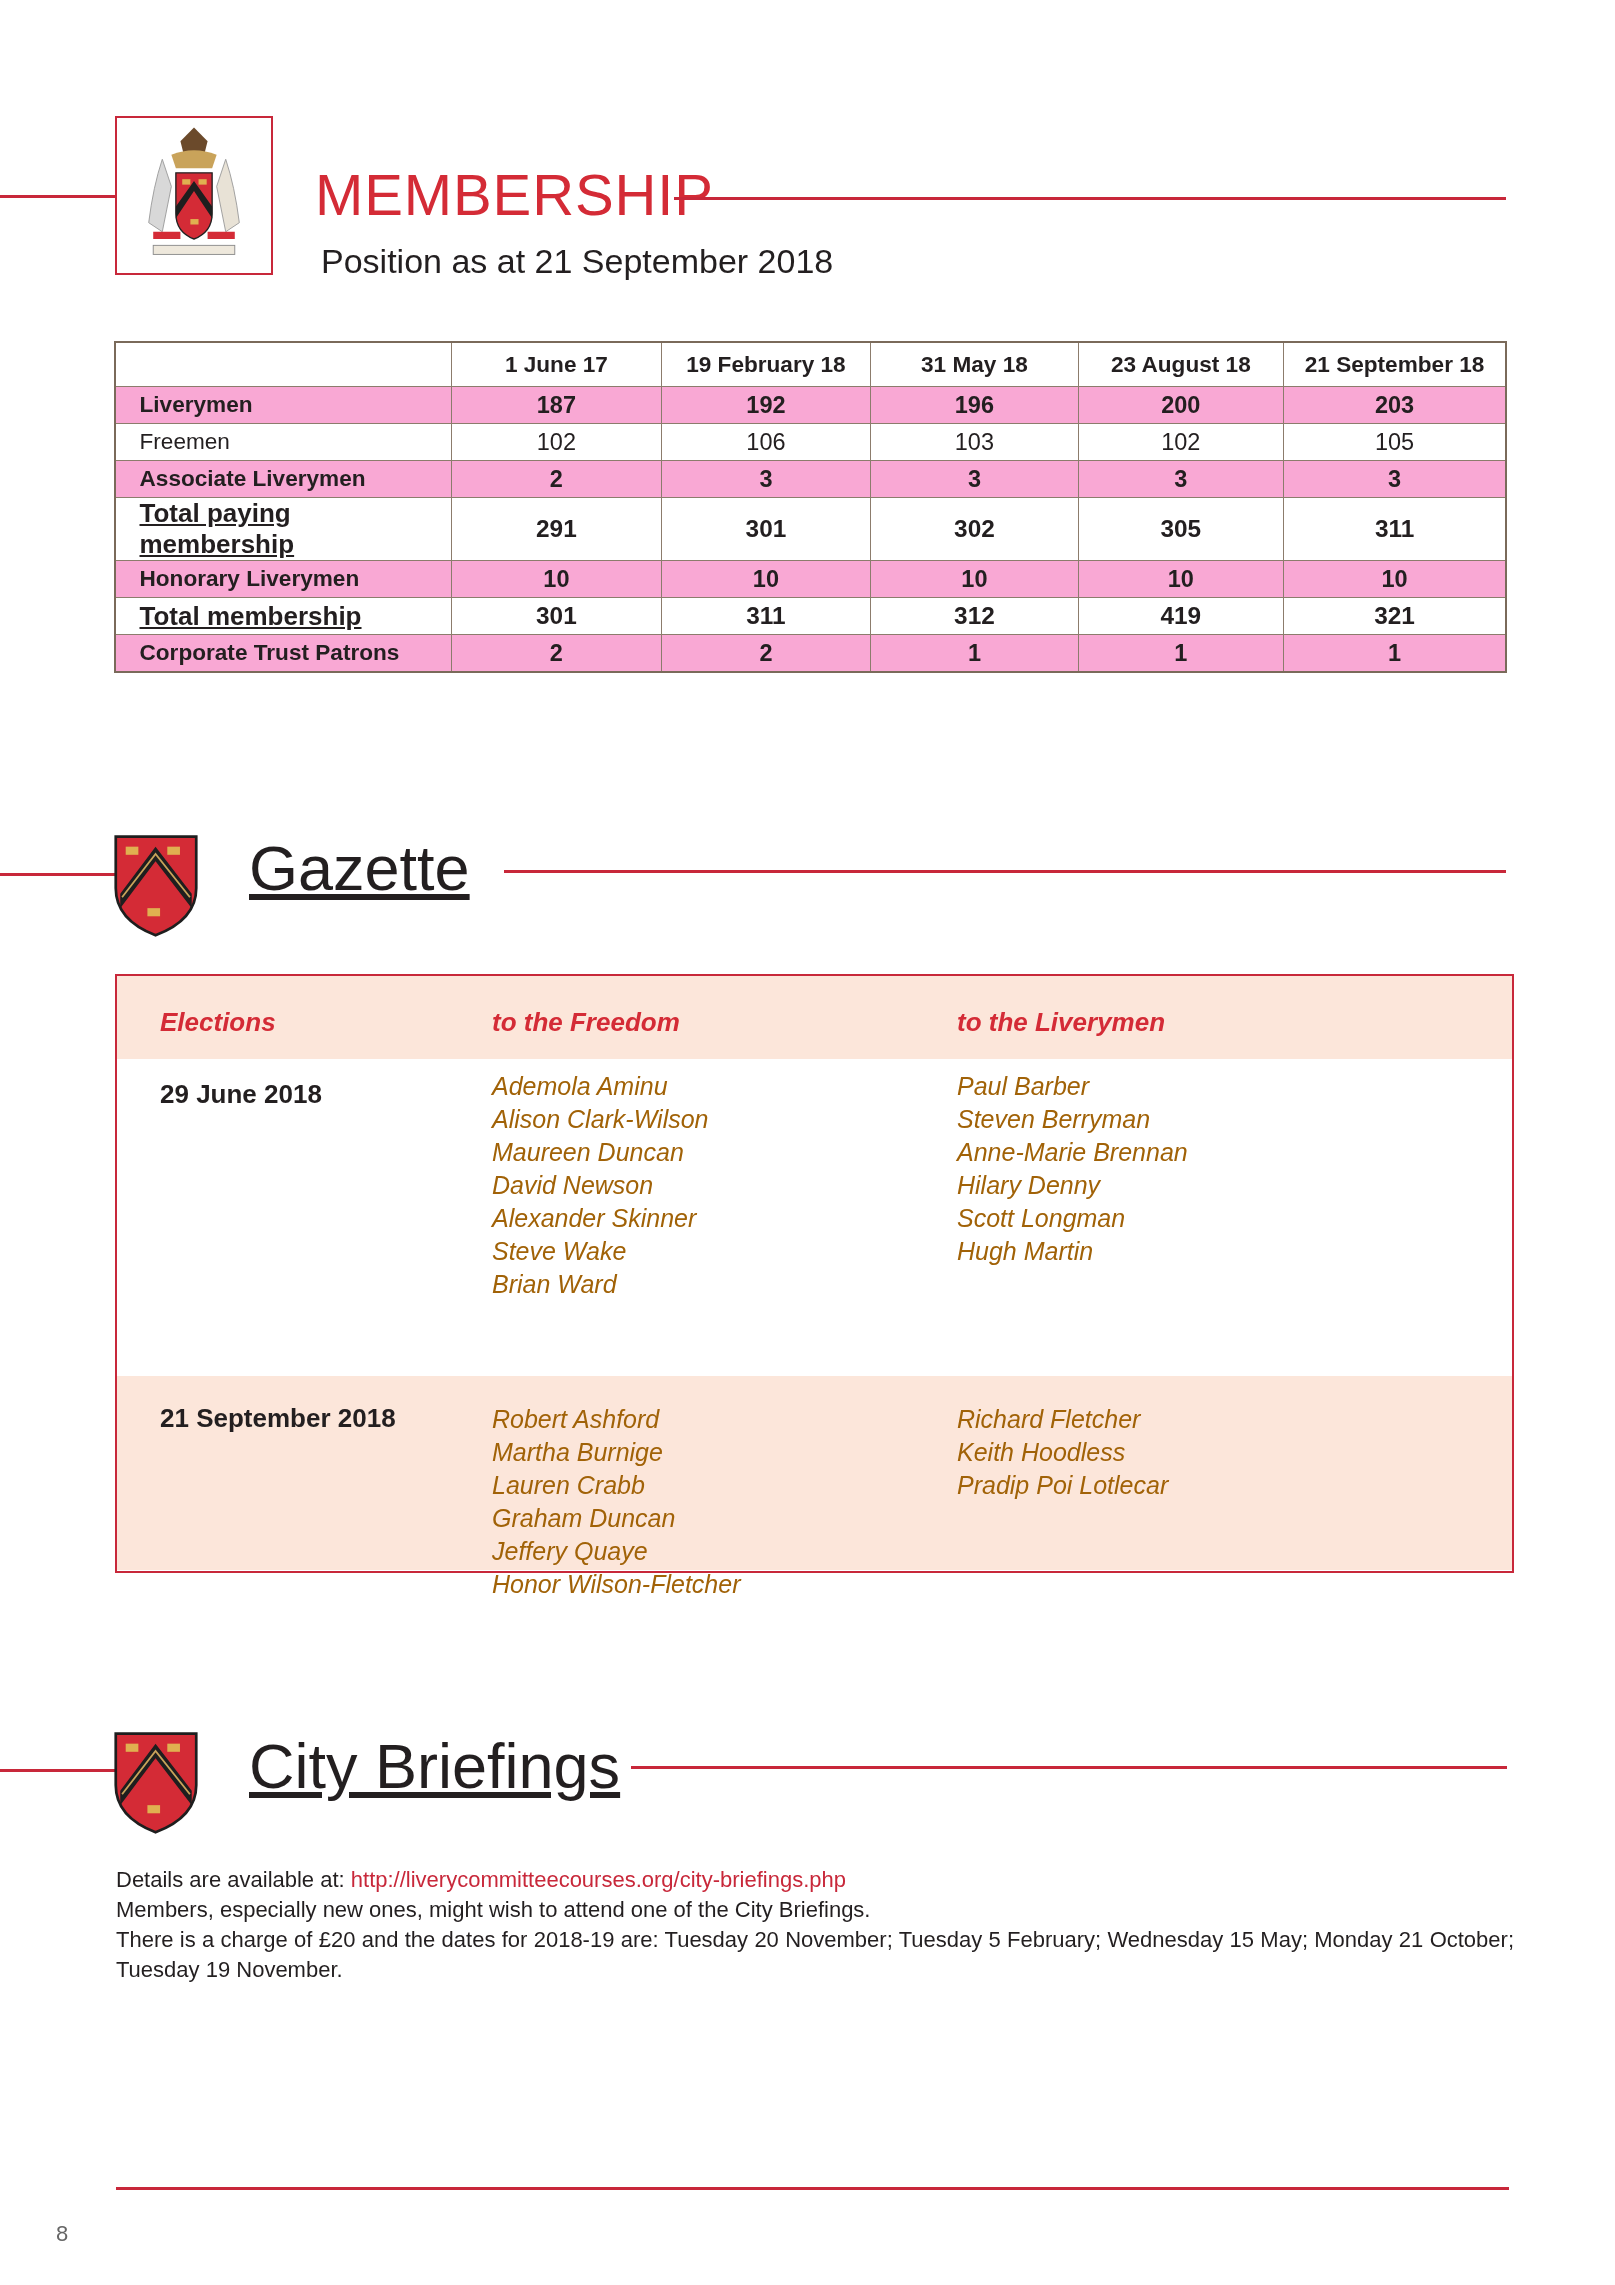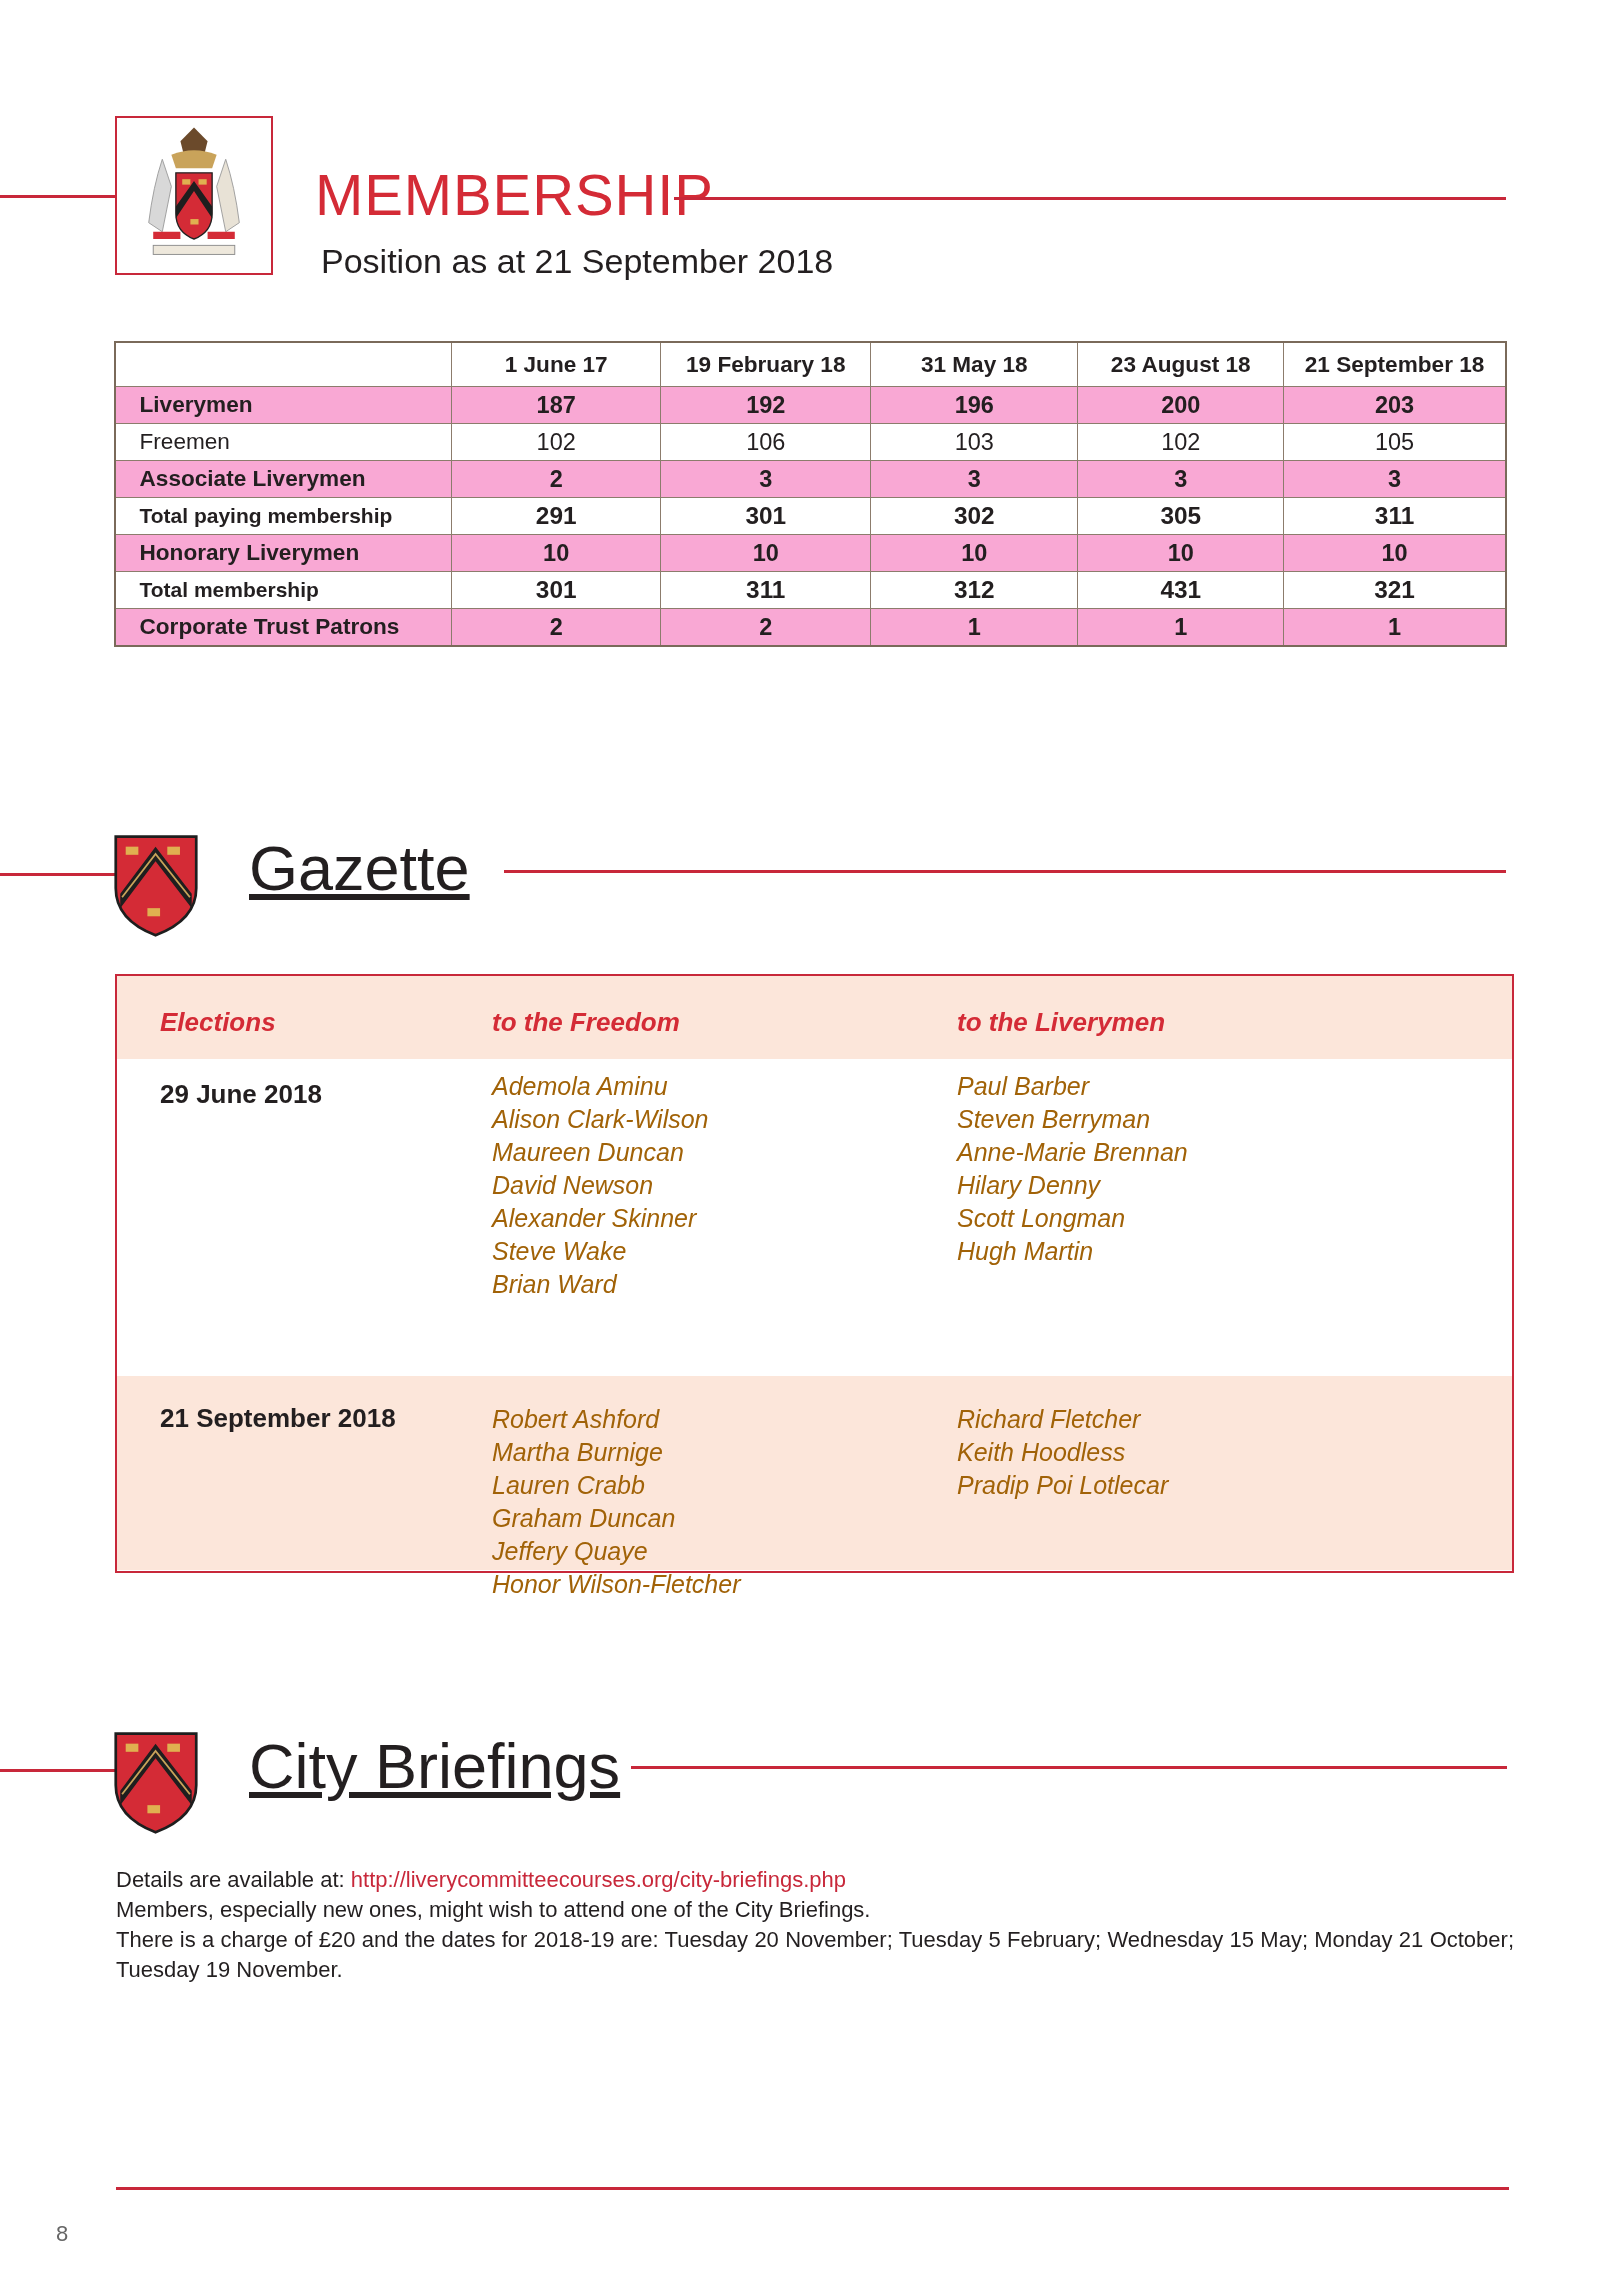"Total paying membership" table.mem tr.bold td.lbl { font-size: 21px -> 26px; text-decoration: none -> underline }
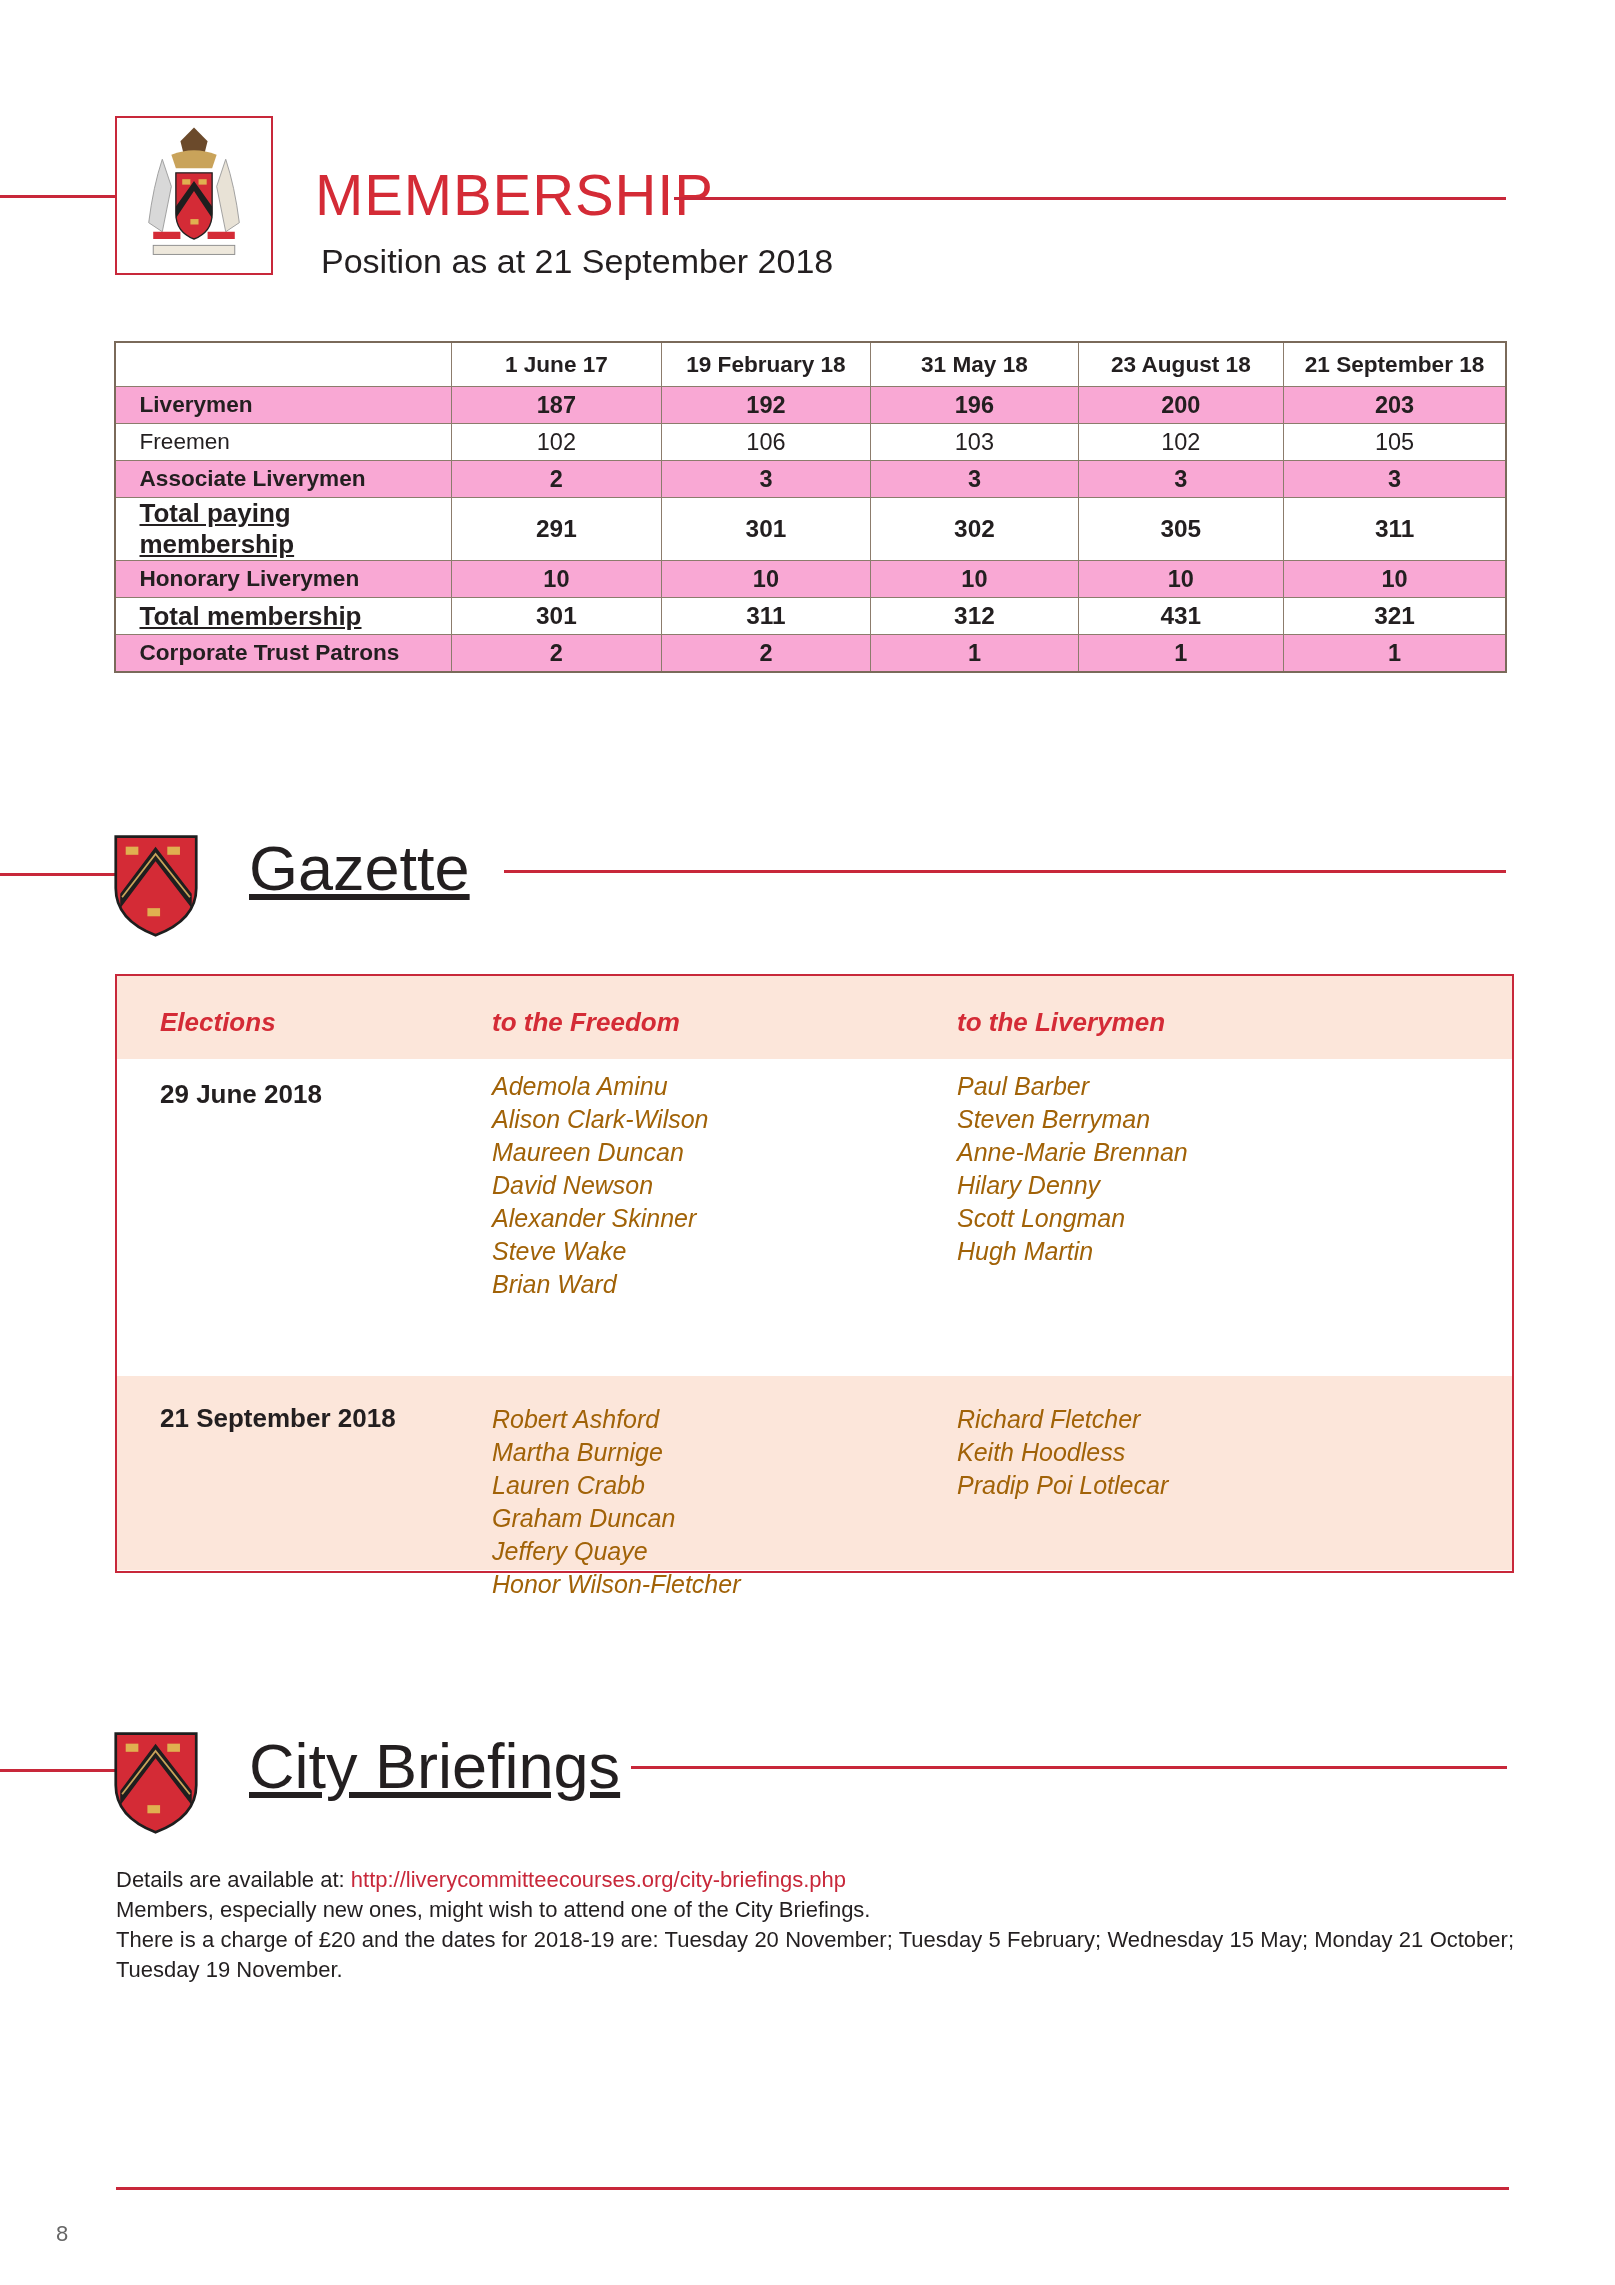"431" td { text: 431 -> 419 }
